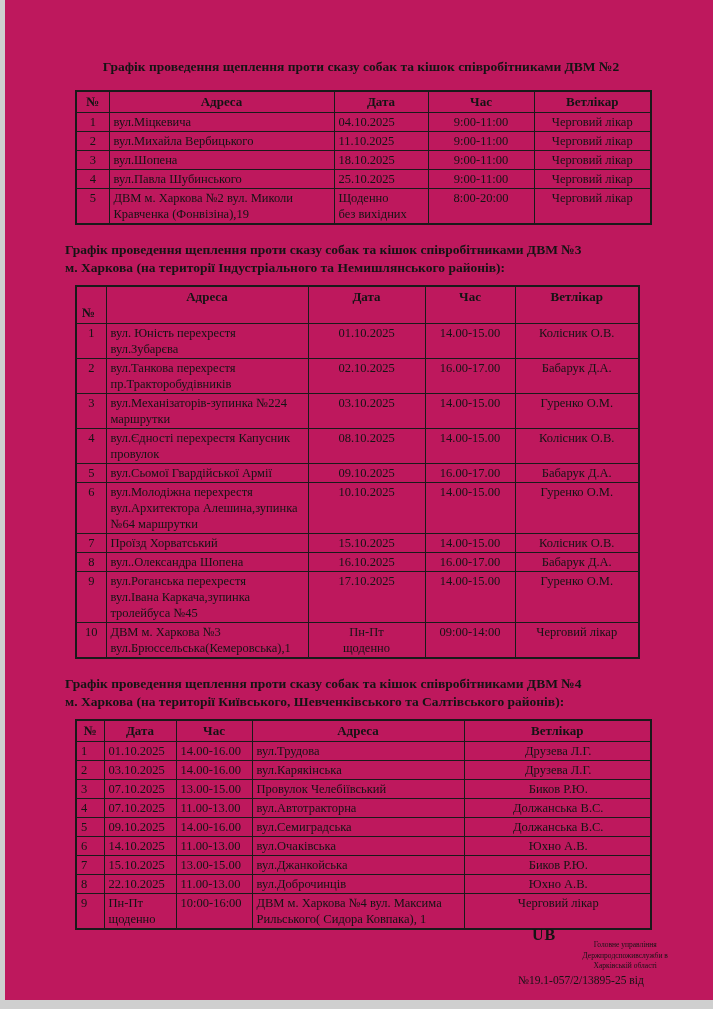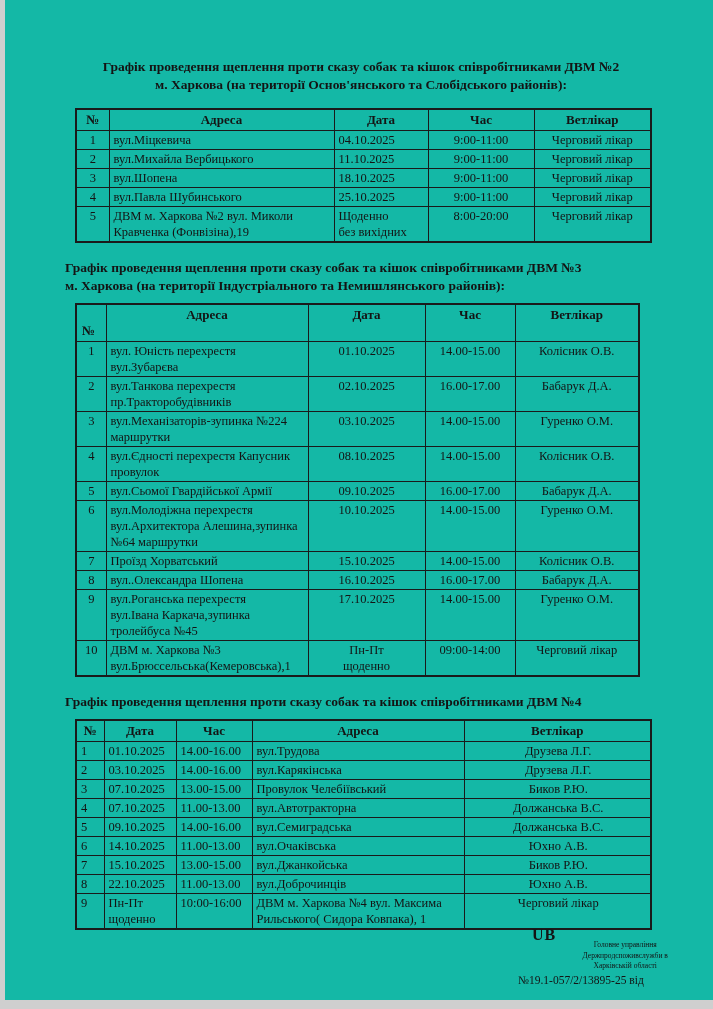"Графік проведення щеплення проти сказу" .page { background: #14b8a6 -> #be185d }
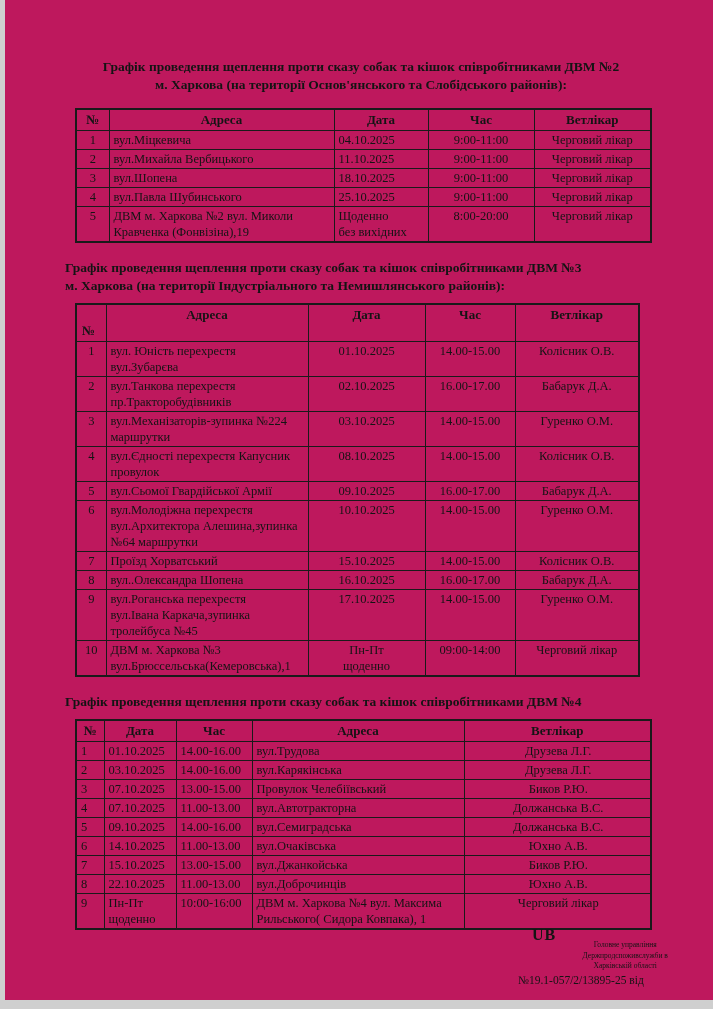"м. Харкова (на території Основ'янського" div { html: <div>м. Харкова (на території Основ'янського та Слобідського районів):</div> -> none }
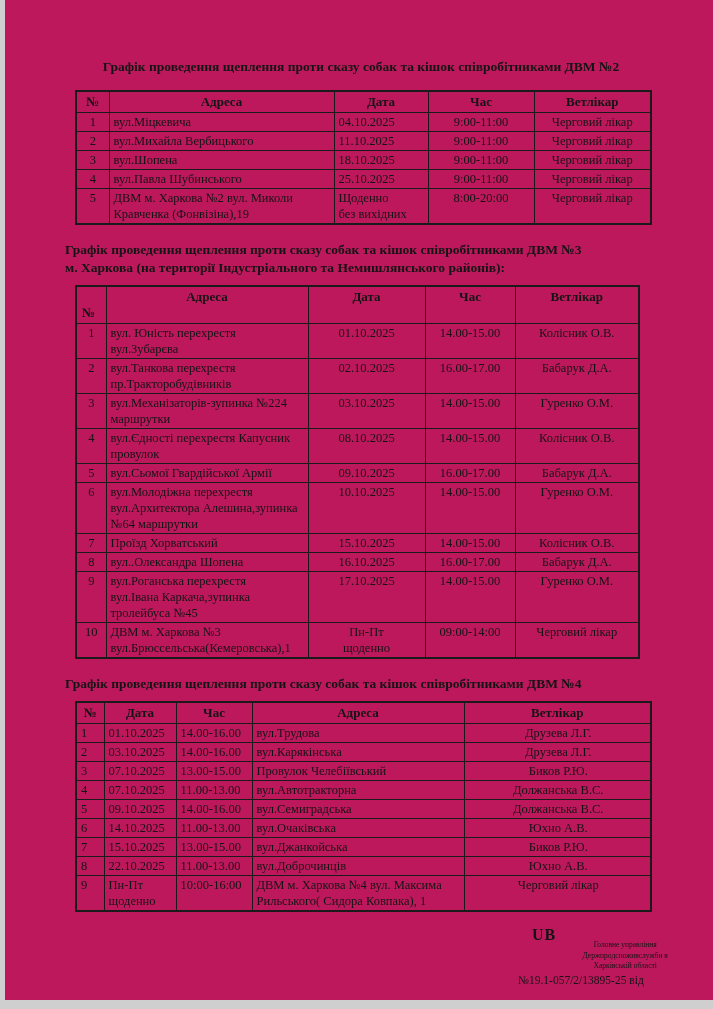"м. Харкова (на території Київського," div { html: none -> <div>м. Харкова (на території Київського, Шевченківського та Салтівського районів):</div> }
